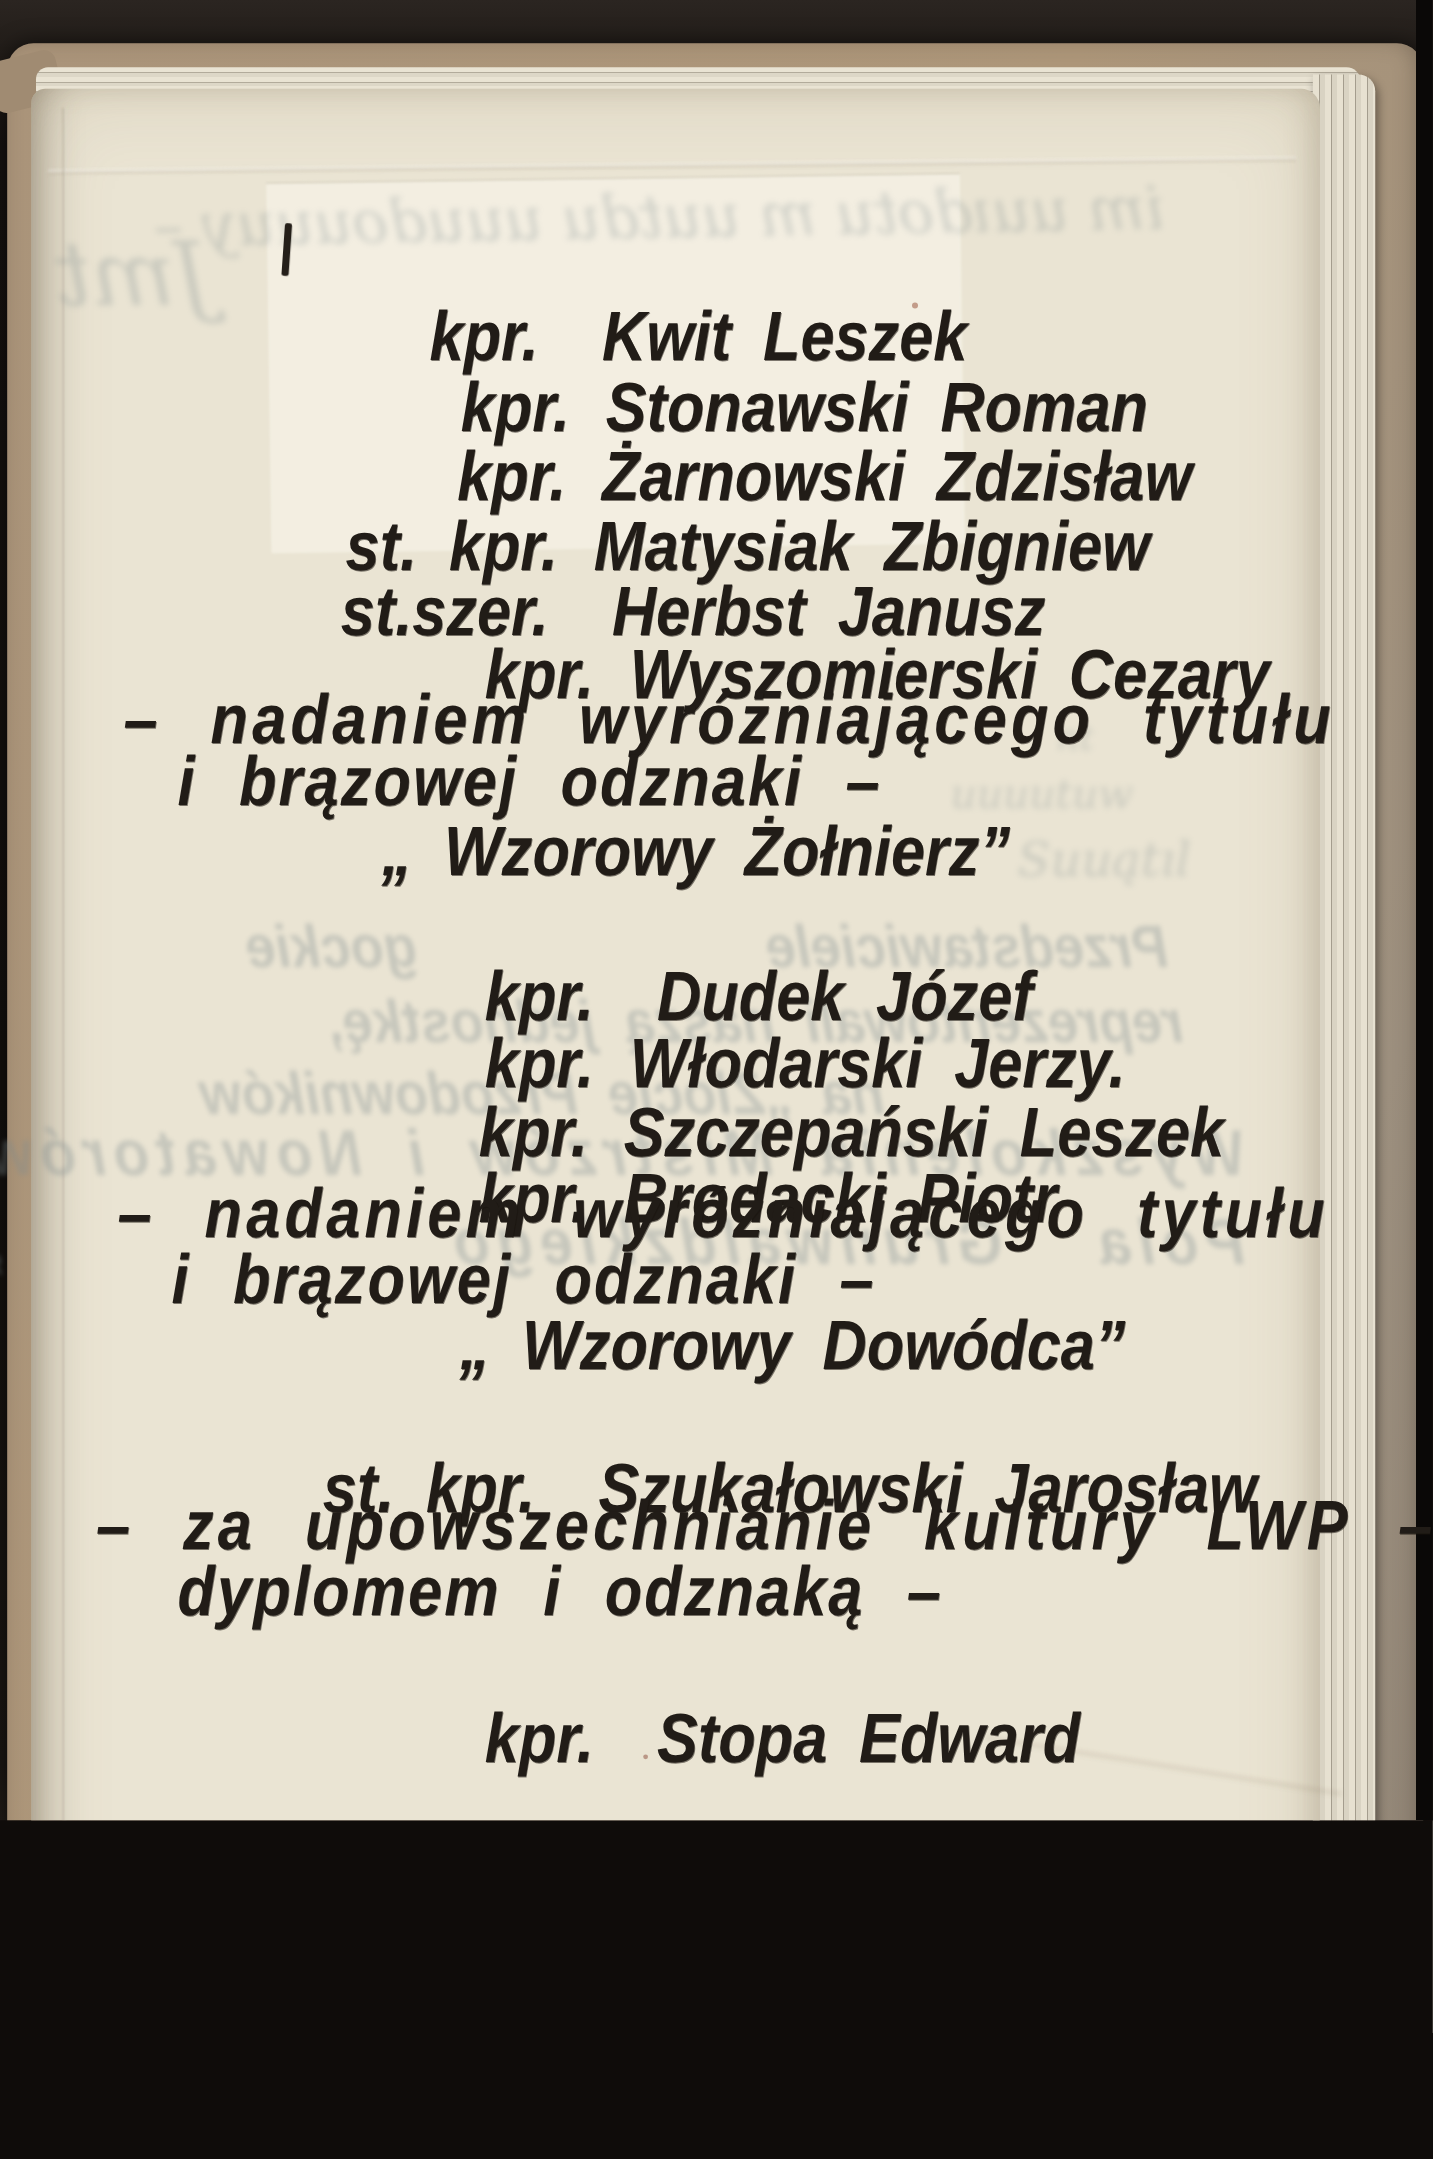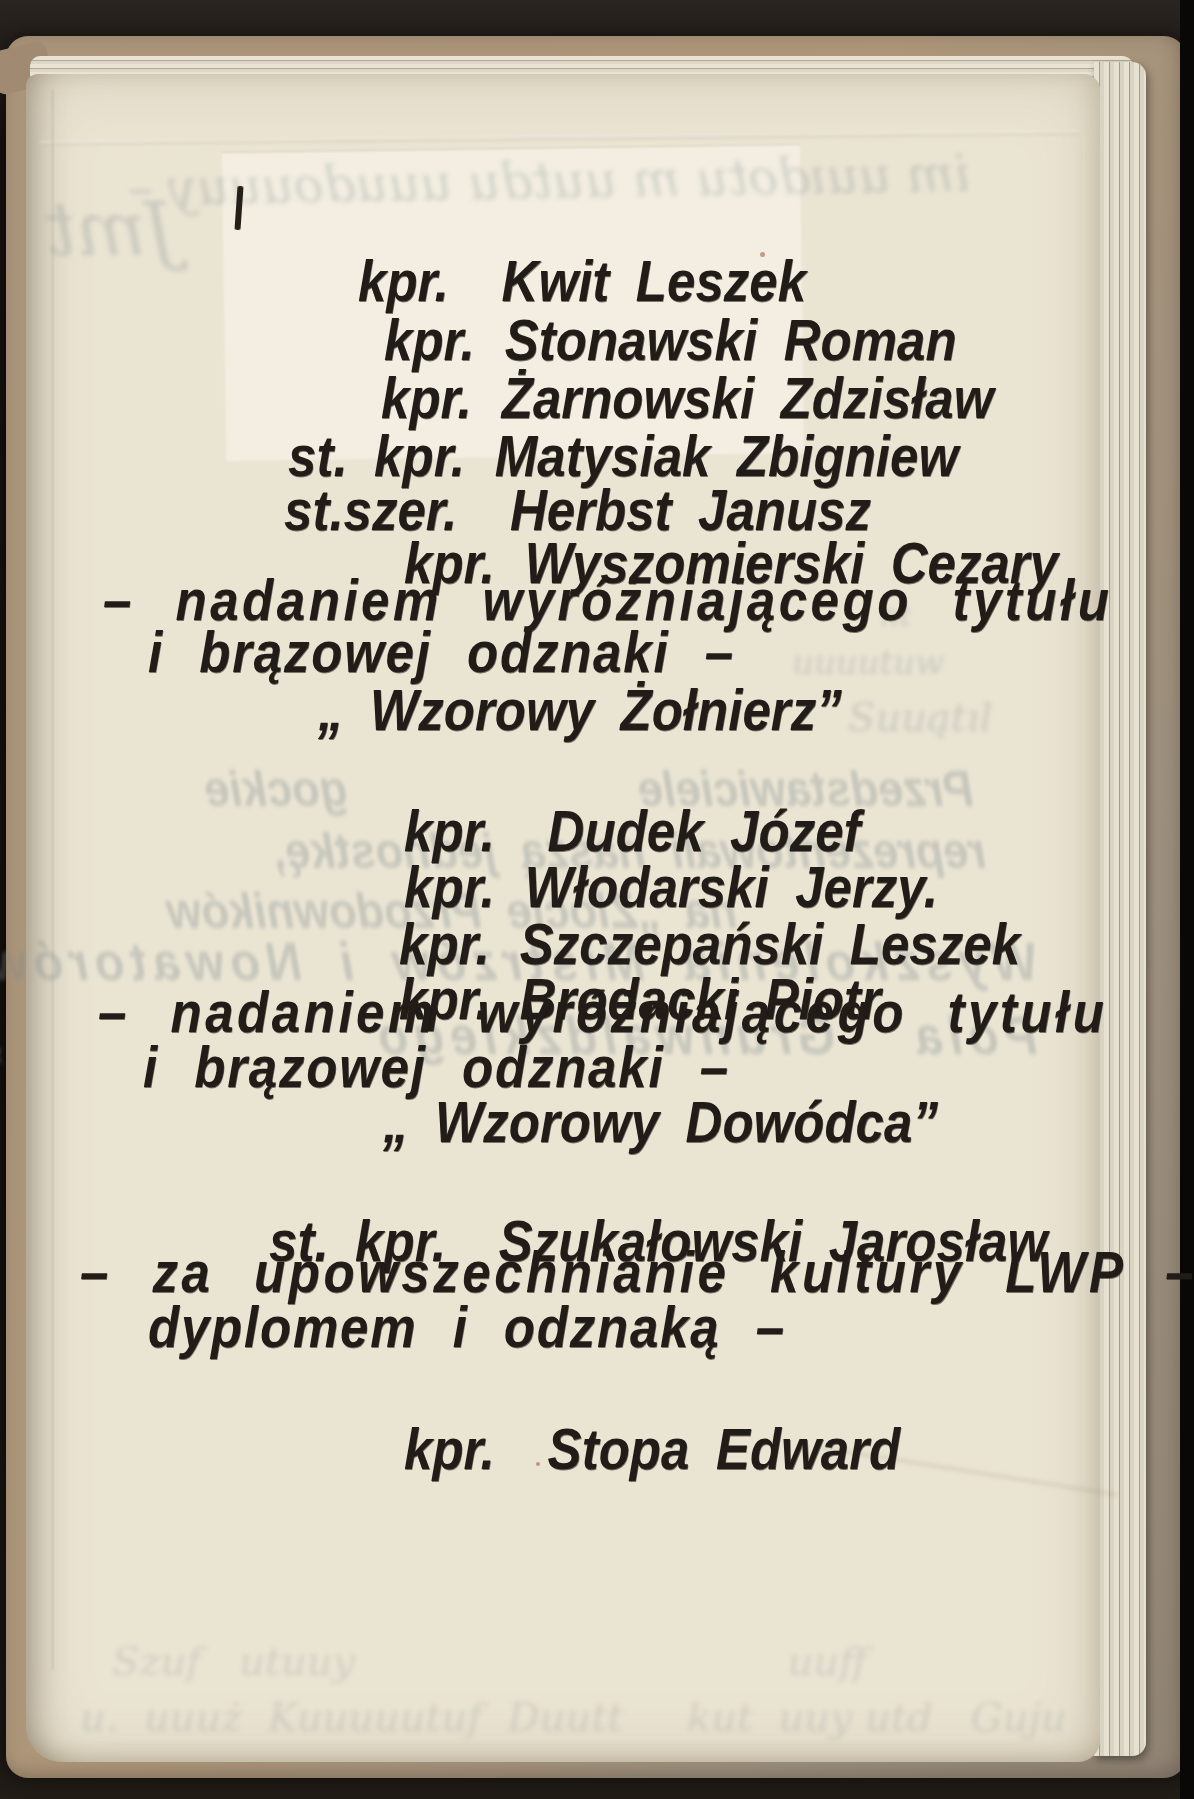"kpr. Kwit Leszek" #stage { height: 1799px -> 1517px }
